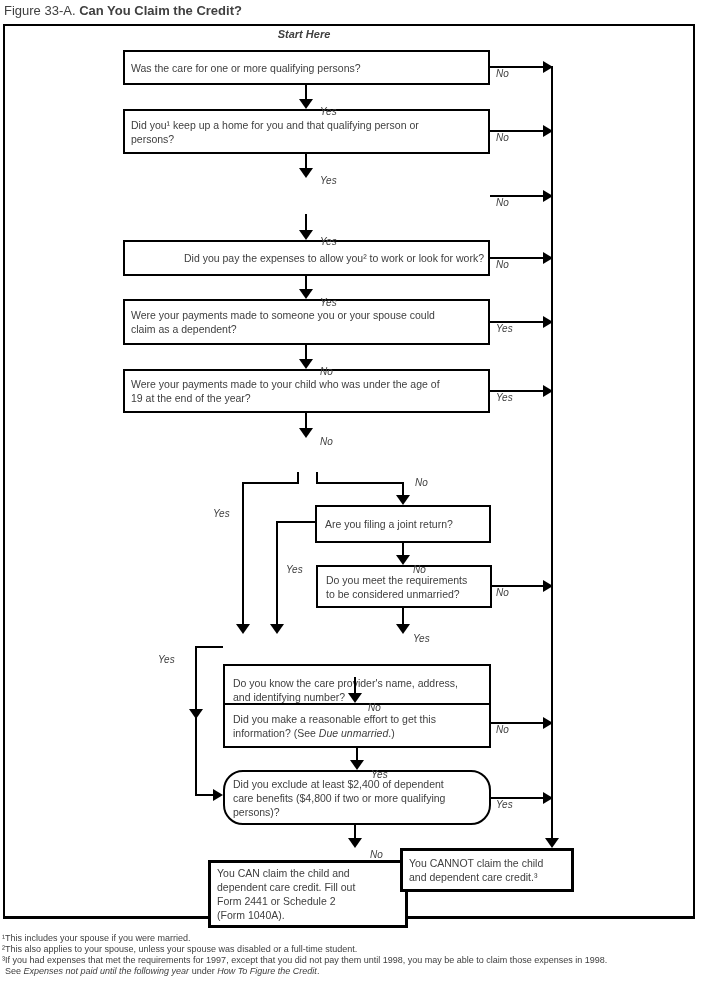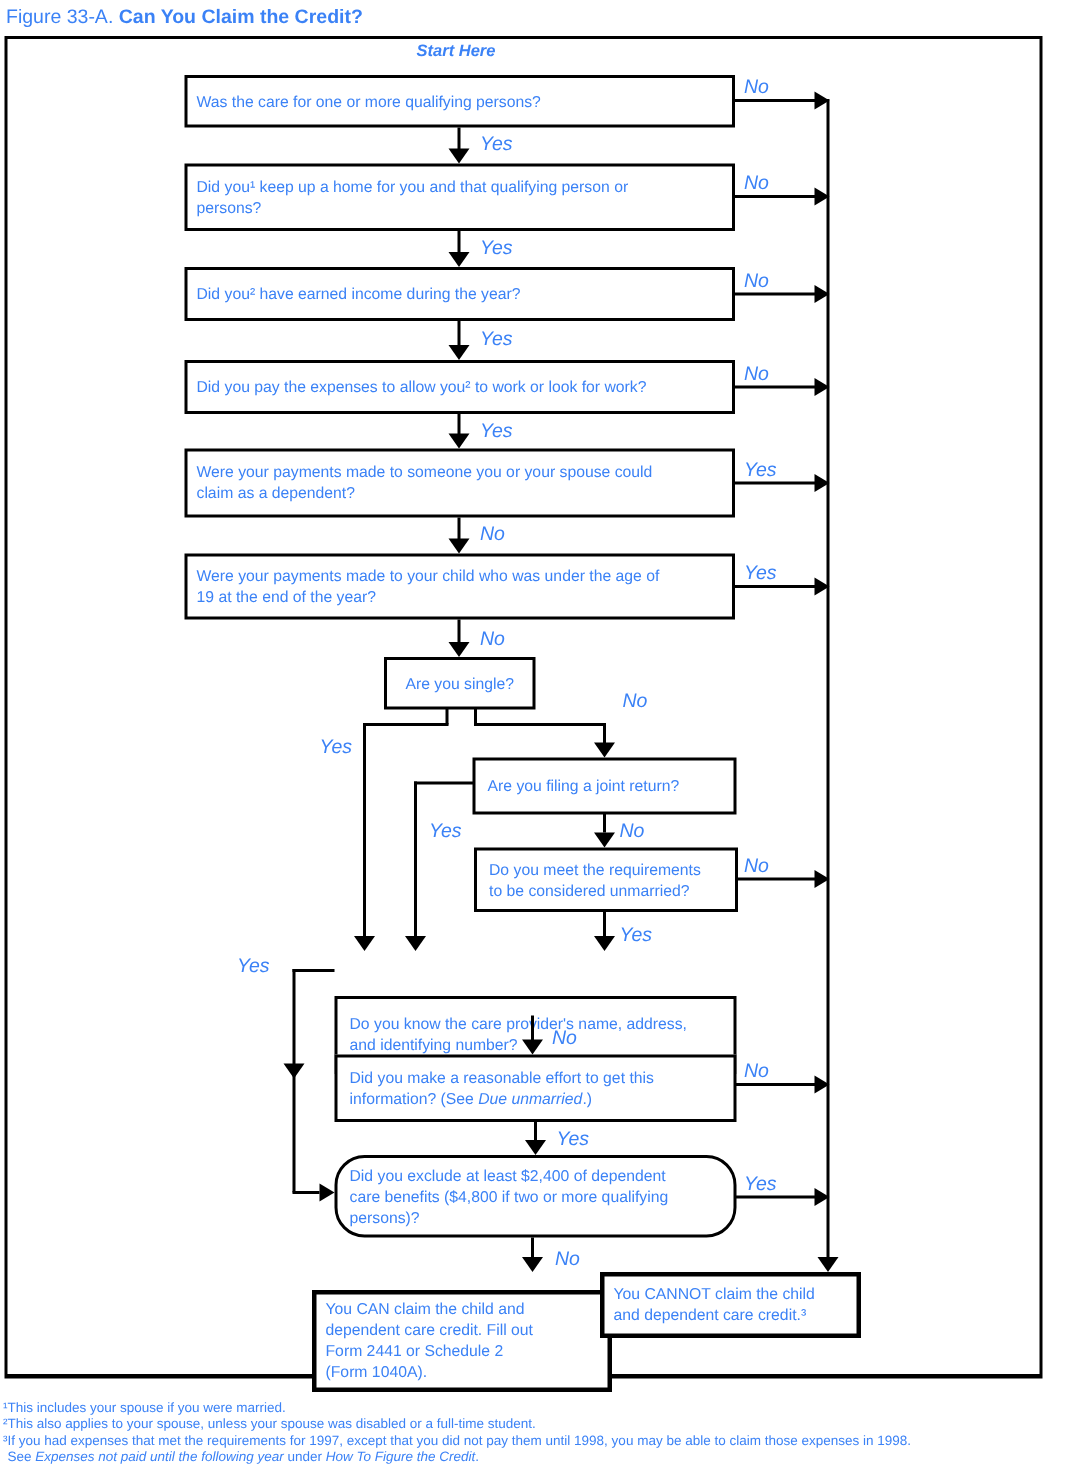"Figure 33-A. Can You Claim" .page { color: #3b82f6 -> #404040 }
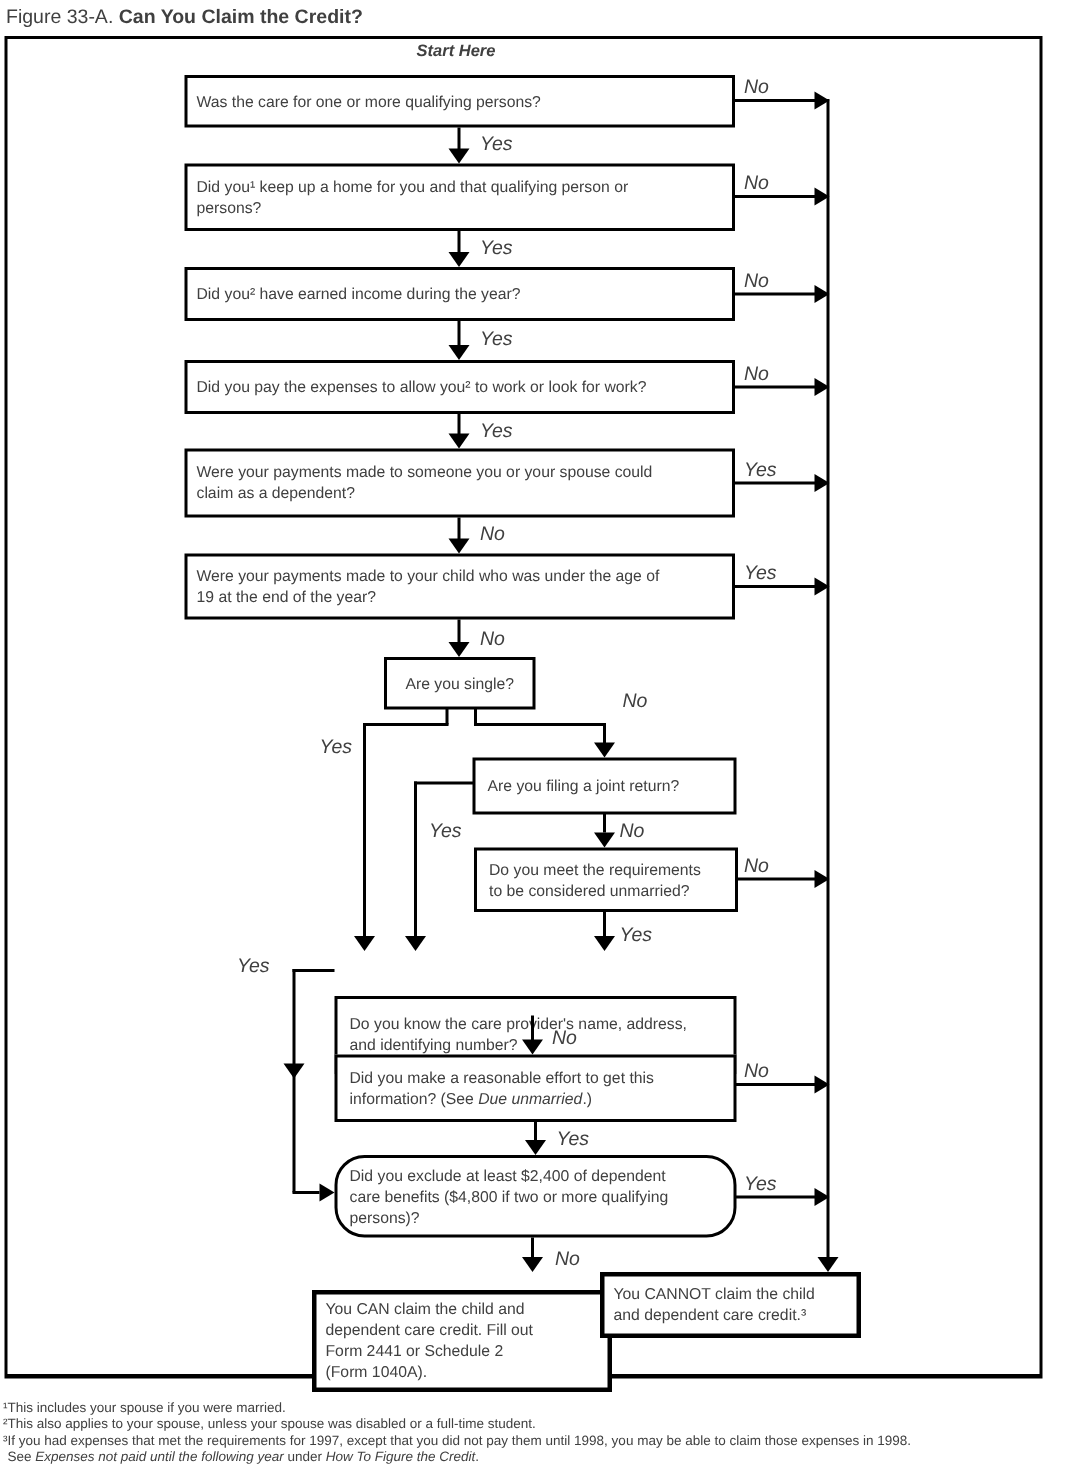"No" .lbl { font-size: 13px -> 10px; margin-top: none -> 18px }
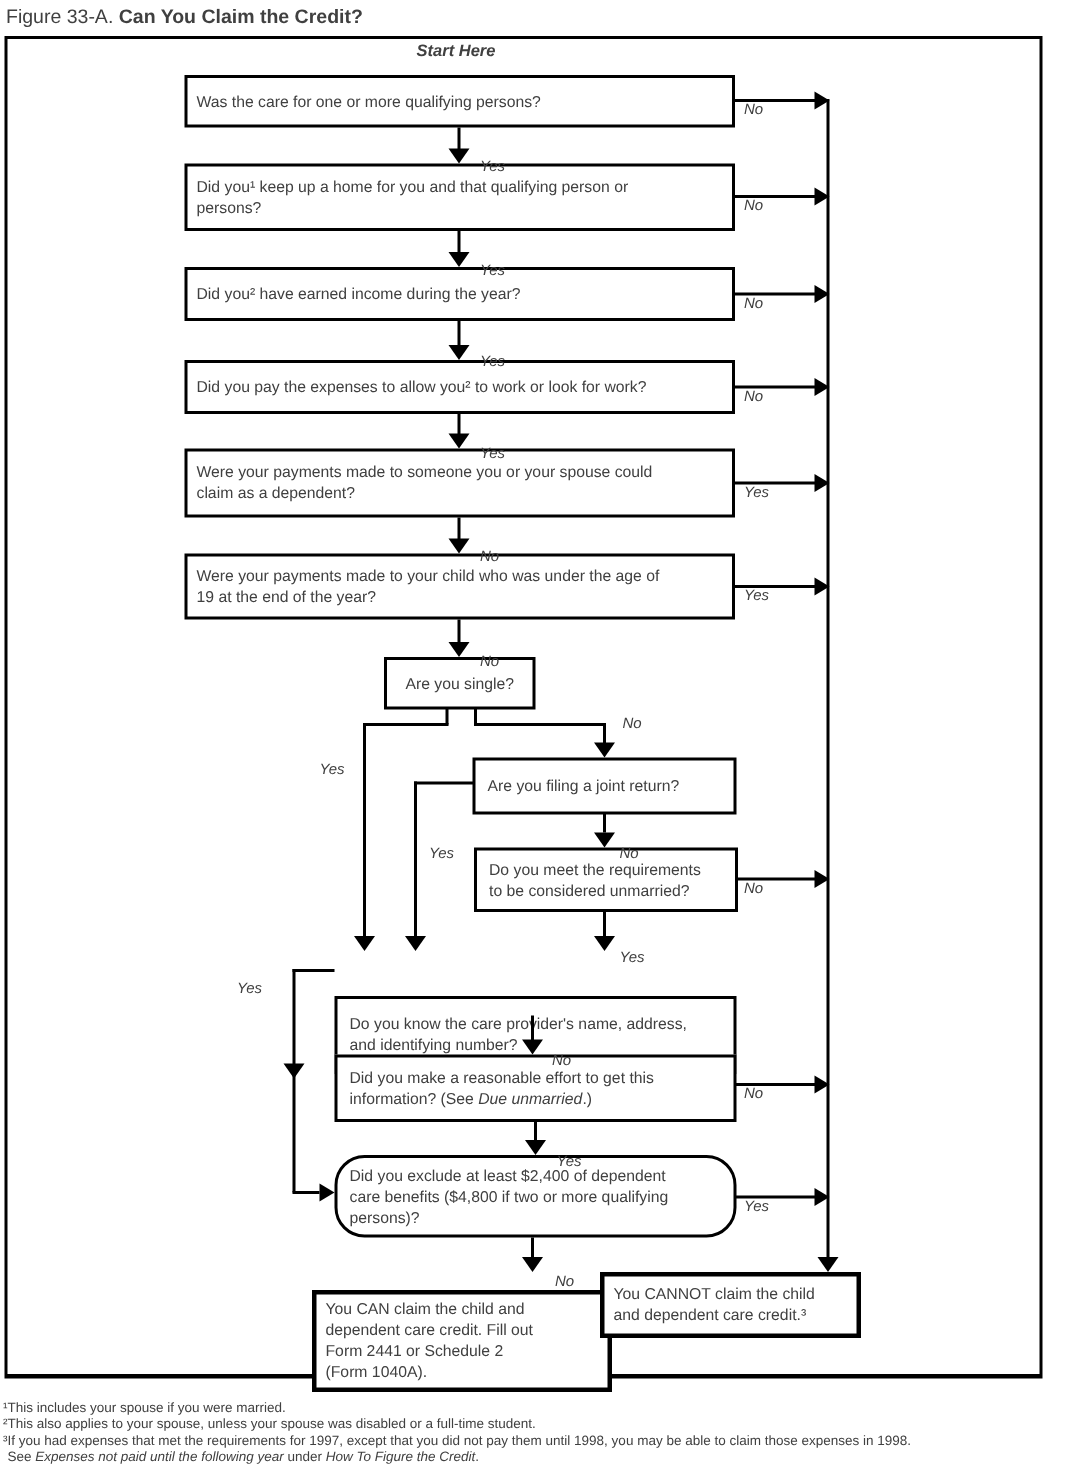"Did you² have earned income" div.box { html: <div>Did you² have earned income during the year?</div> -> none }
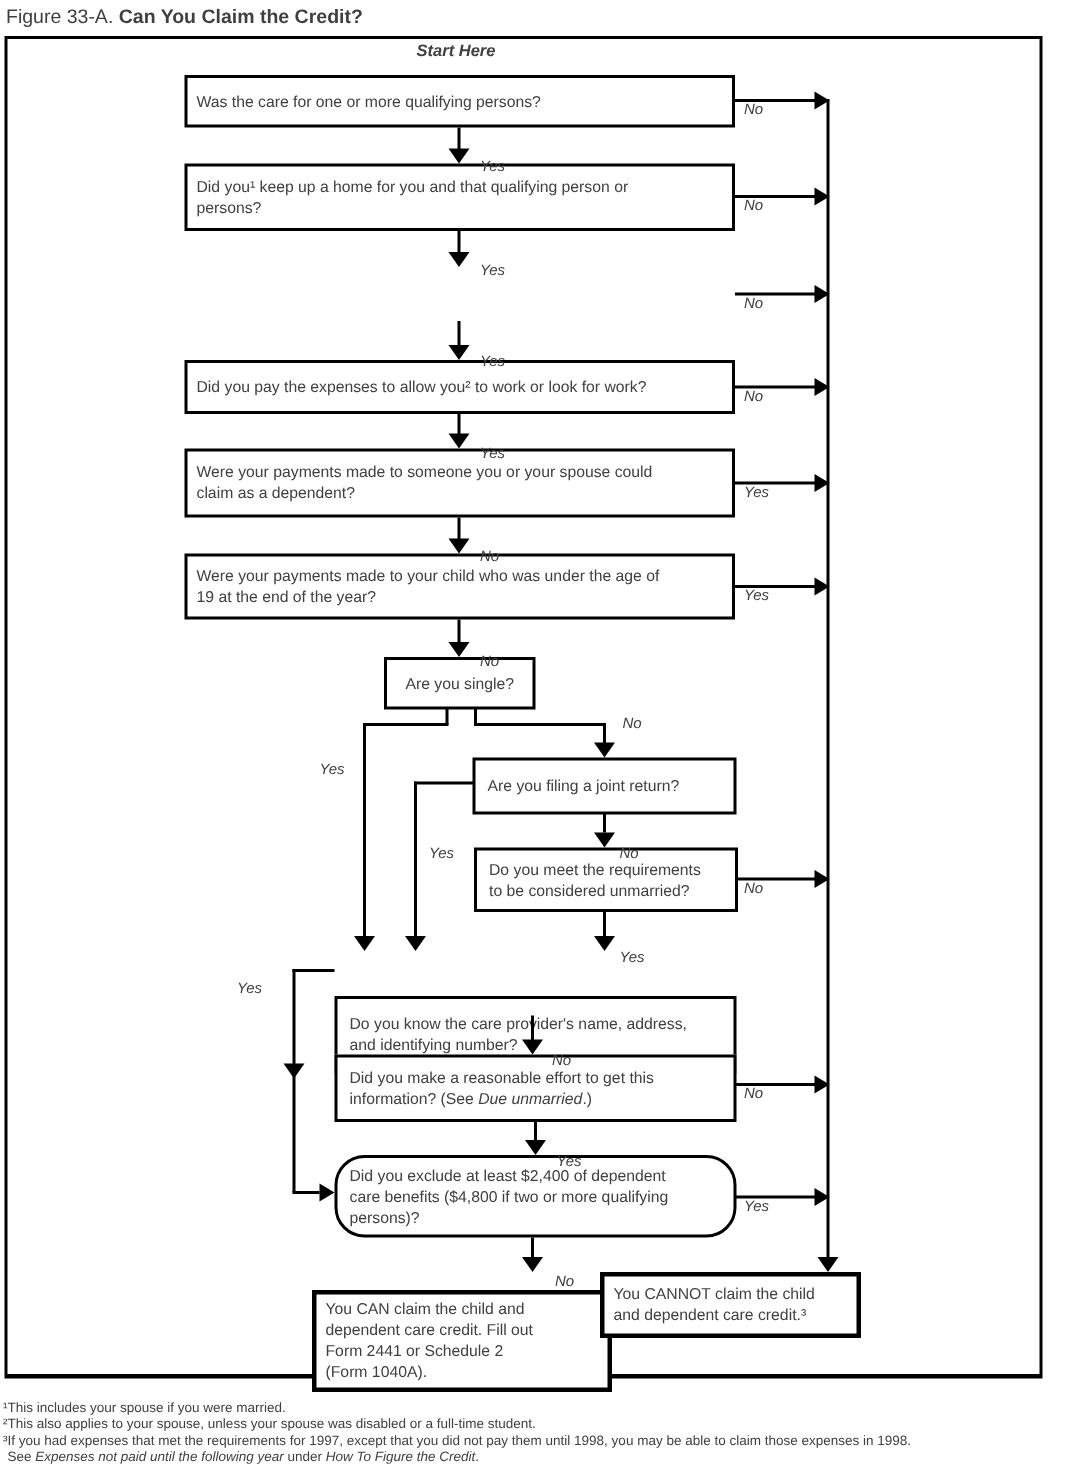"Did you pay the expenses" div.box { text-align: none -> right }
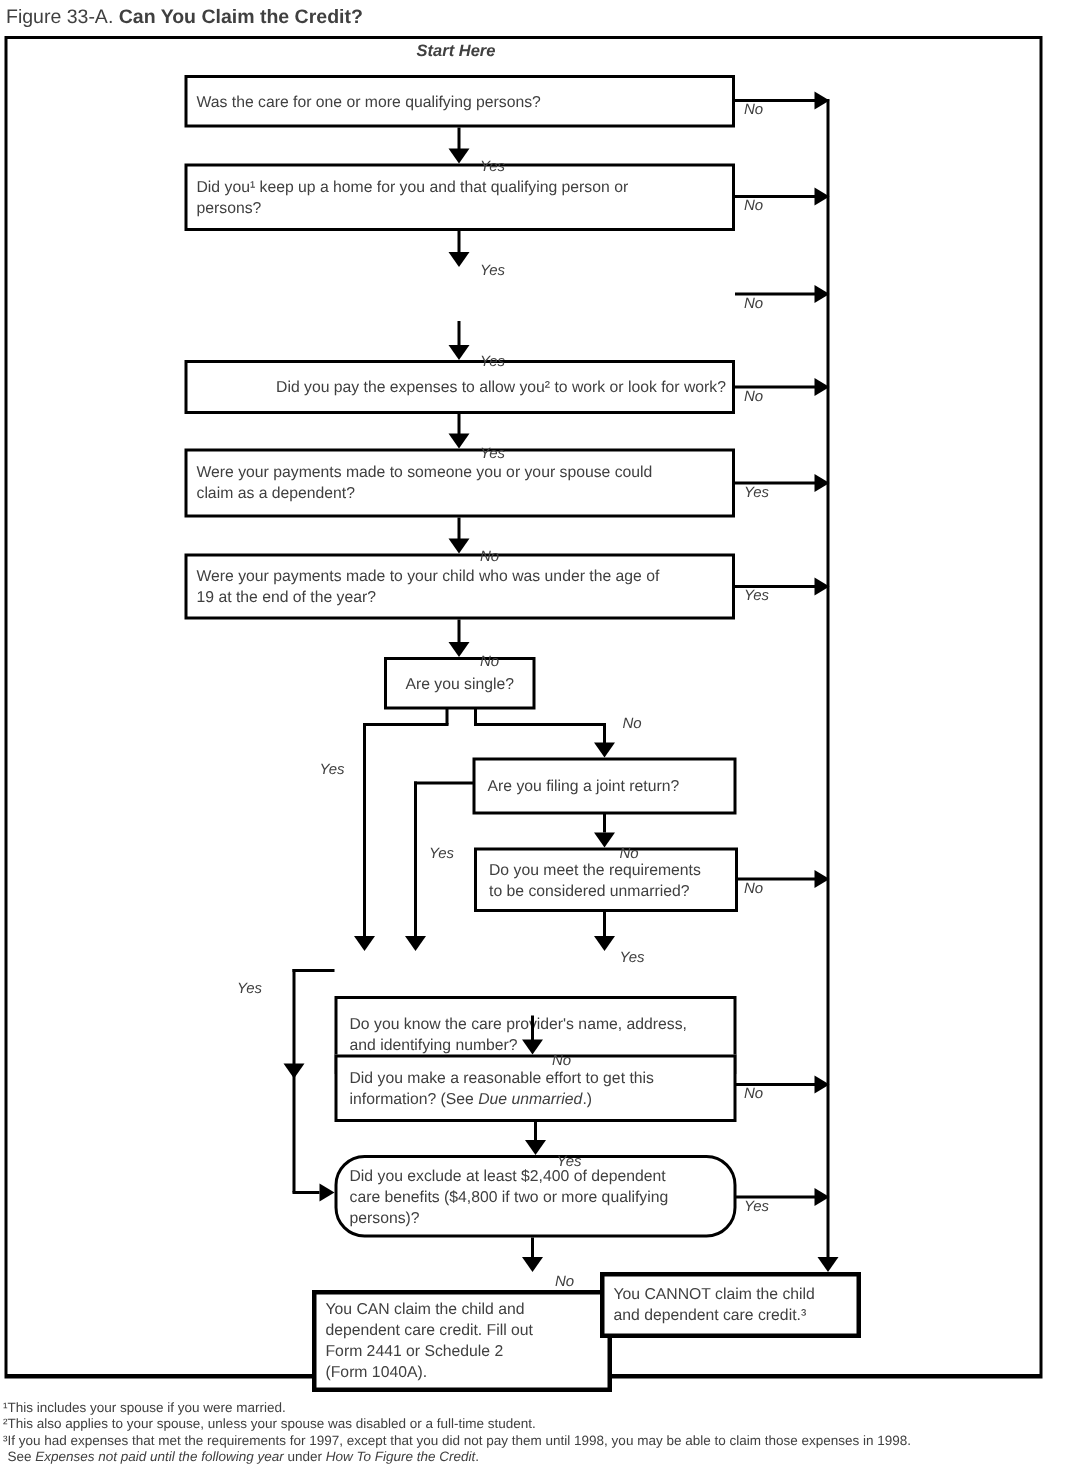"Are you single?" div.box { html: <div>Are you single?</div> -> none }
